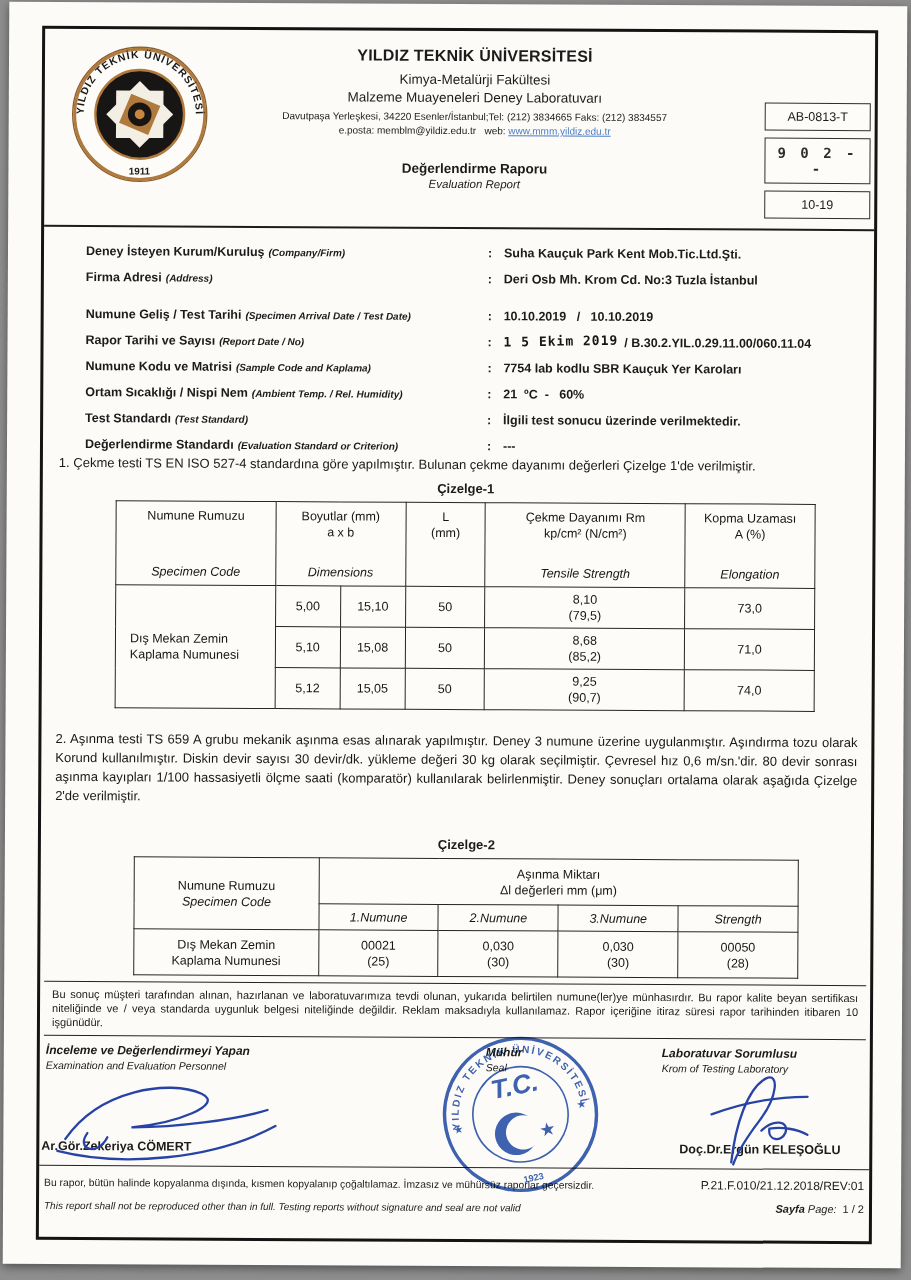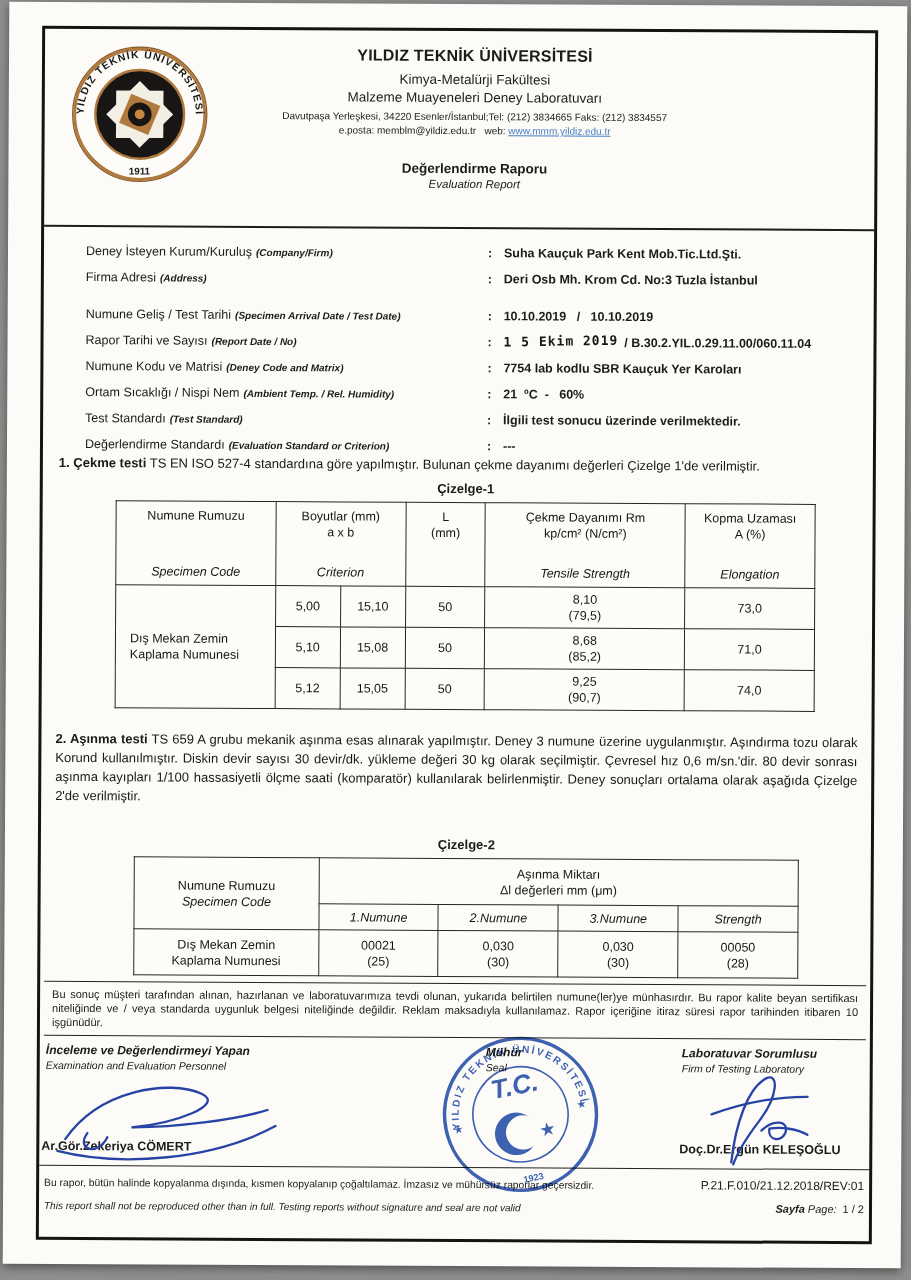"AB-0813-T" div.accr-box { html: none -> <div> <div>AB-0813-T</div> <div>9 0 2 - -</div> <div>10-19</div> </div> }
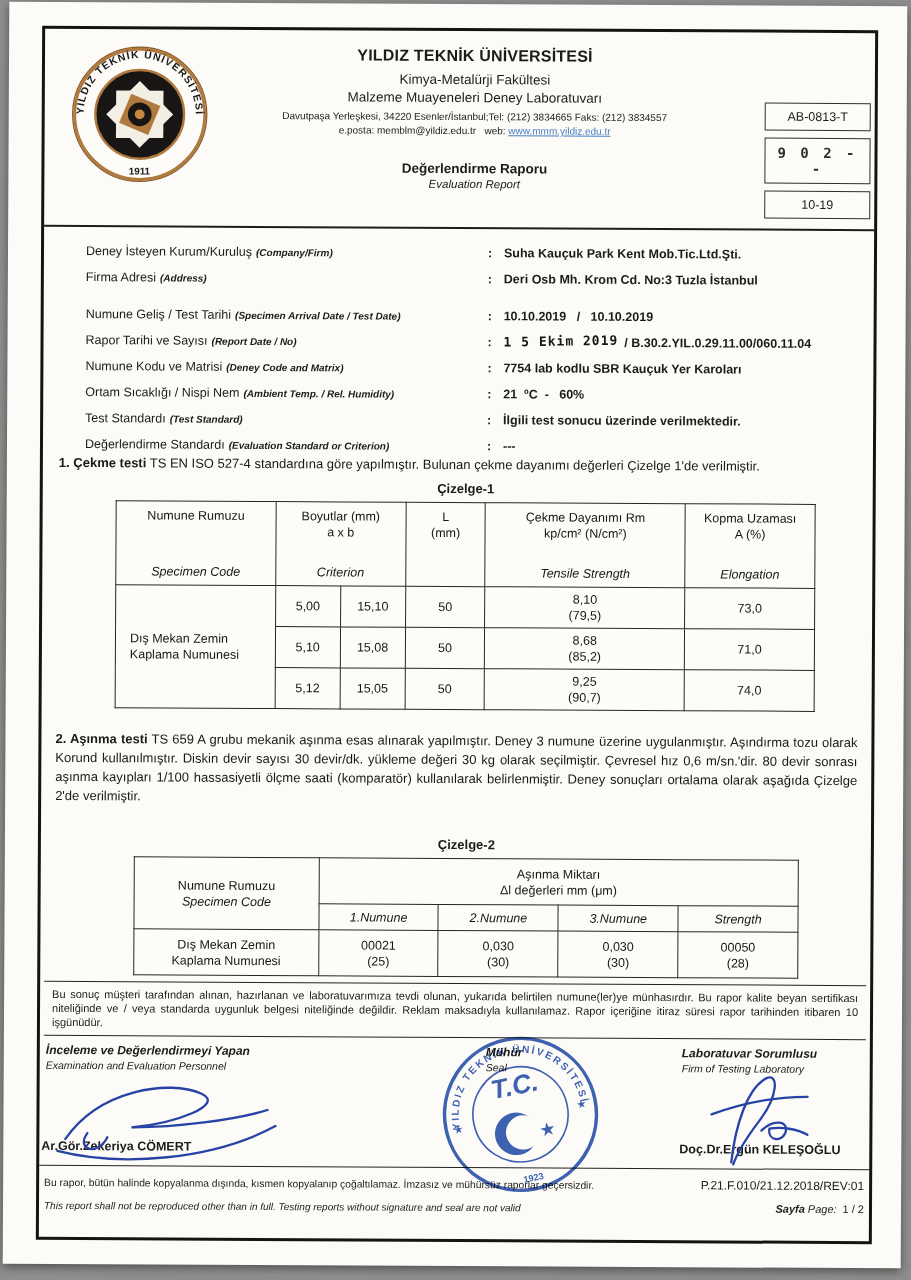"Deney İsteyen Kurum/Kuruluş" .lbl { font-weight: normal -> bold }
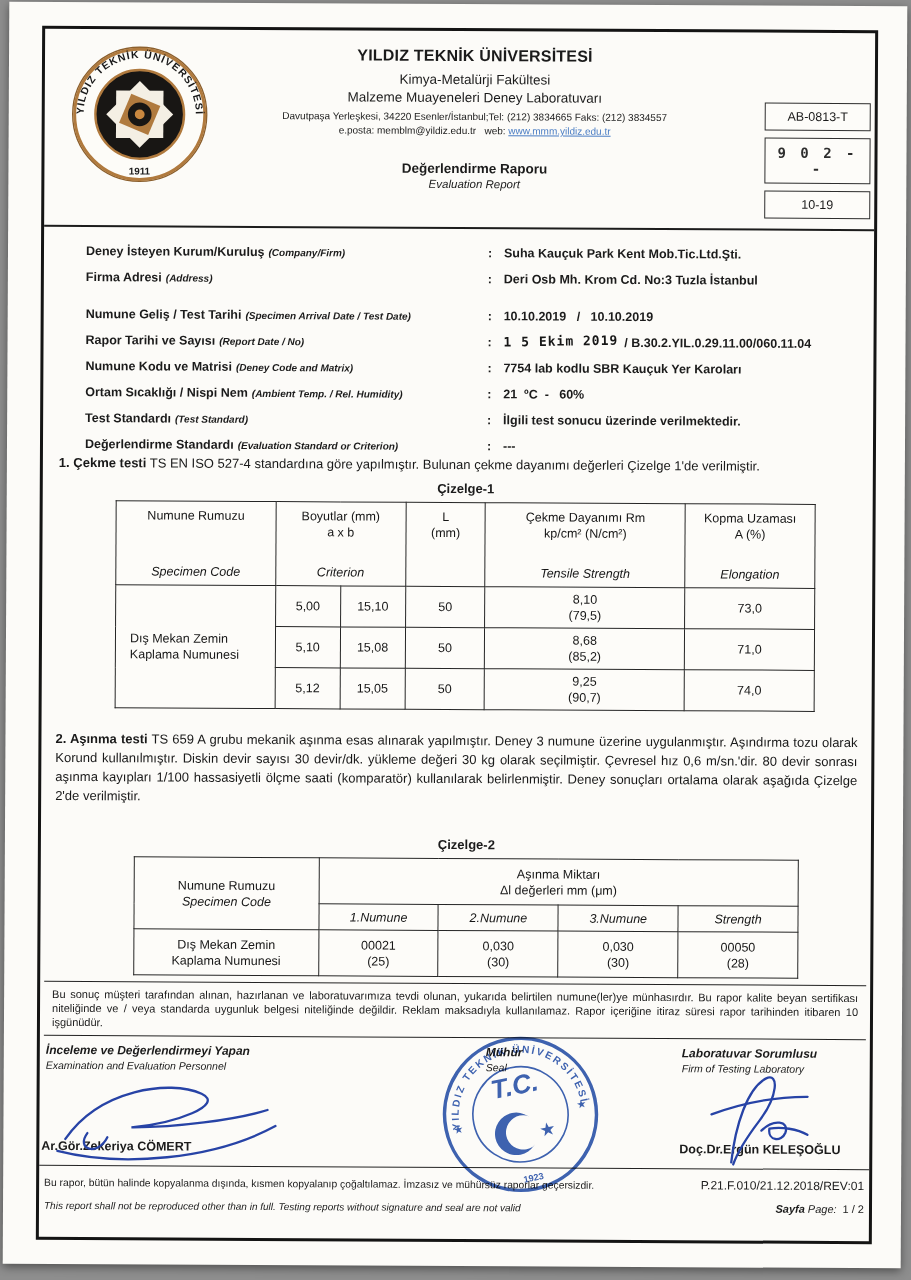"(Deney Code and Matrix)" span.lble { text: Deney Code and Matrix -> Sample Code and Kaplama }
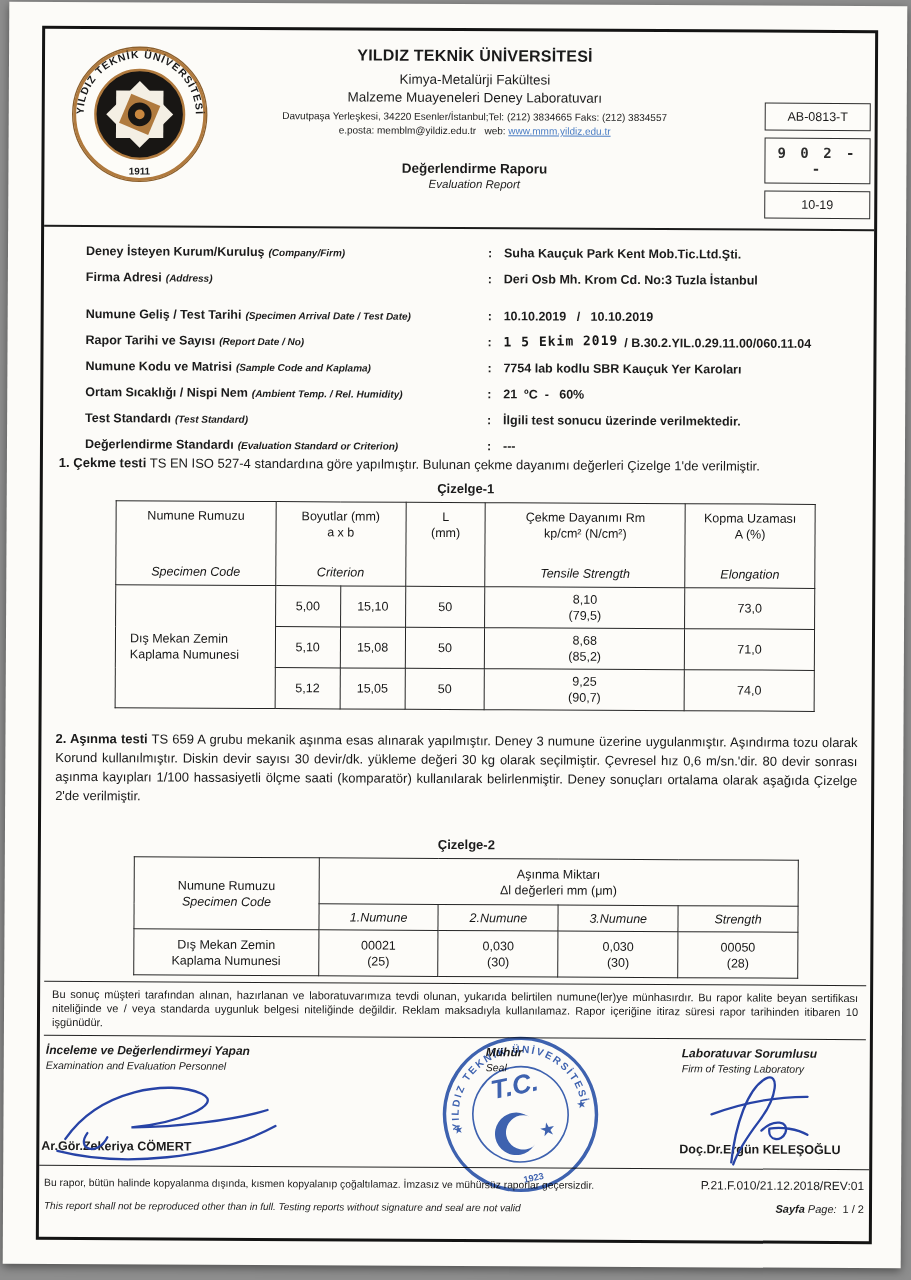"1. Çekme testi" .lead { font-weight: bold -> normal }
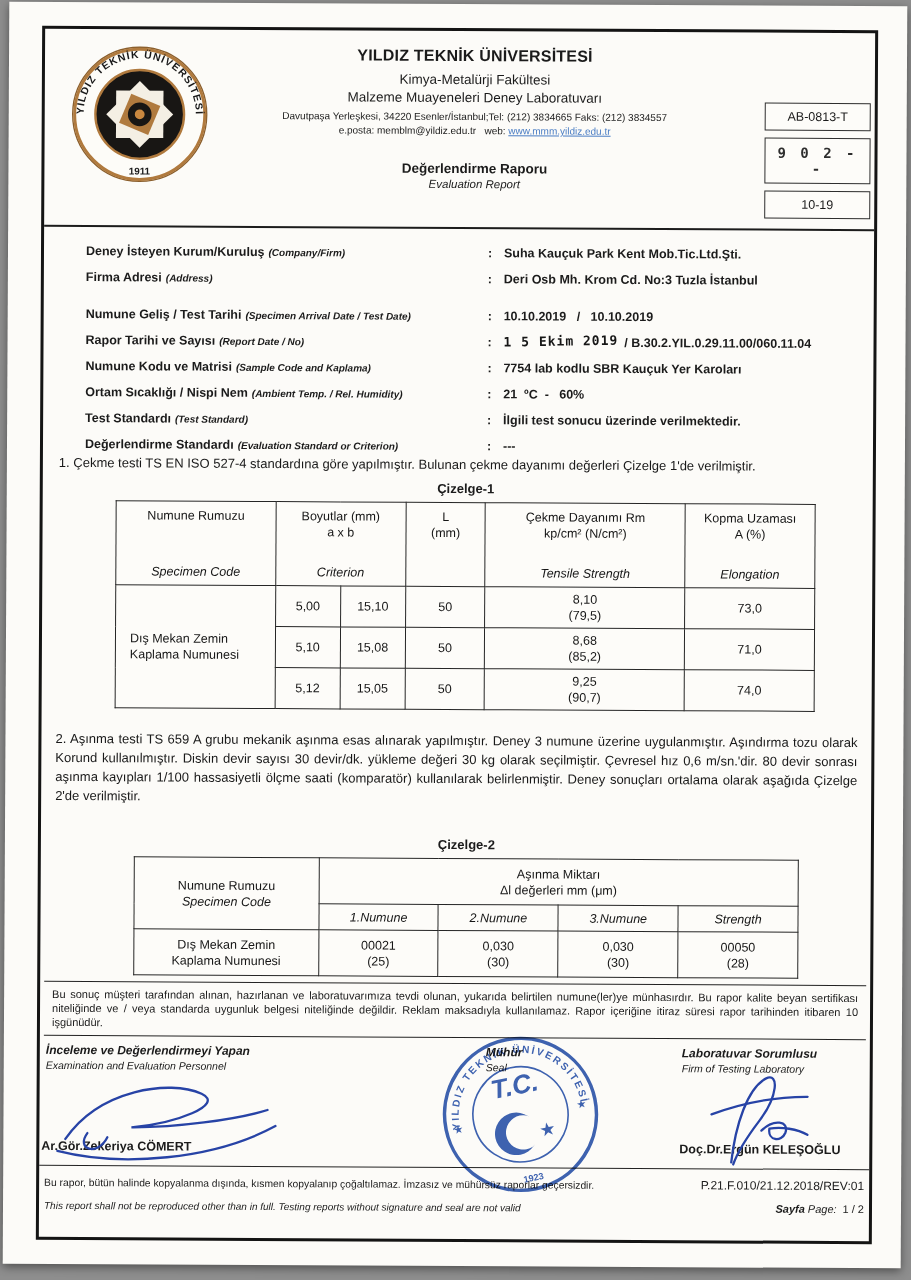"Criterion" span.bl { text: Criterion -> Dimensions }
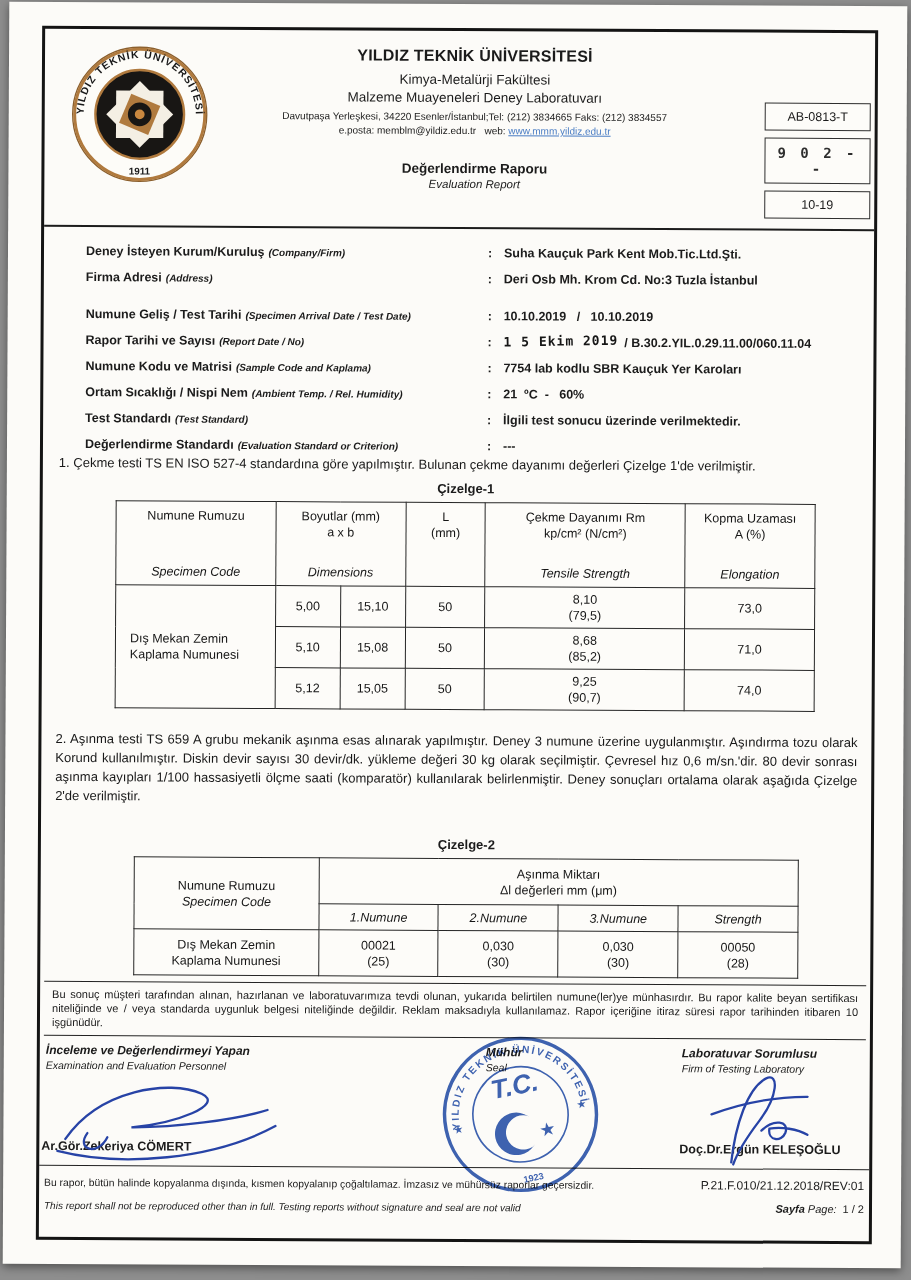"Laboratuvar Sorumlusu" .sg-right { left: 642px -> 622px }
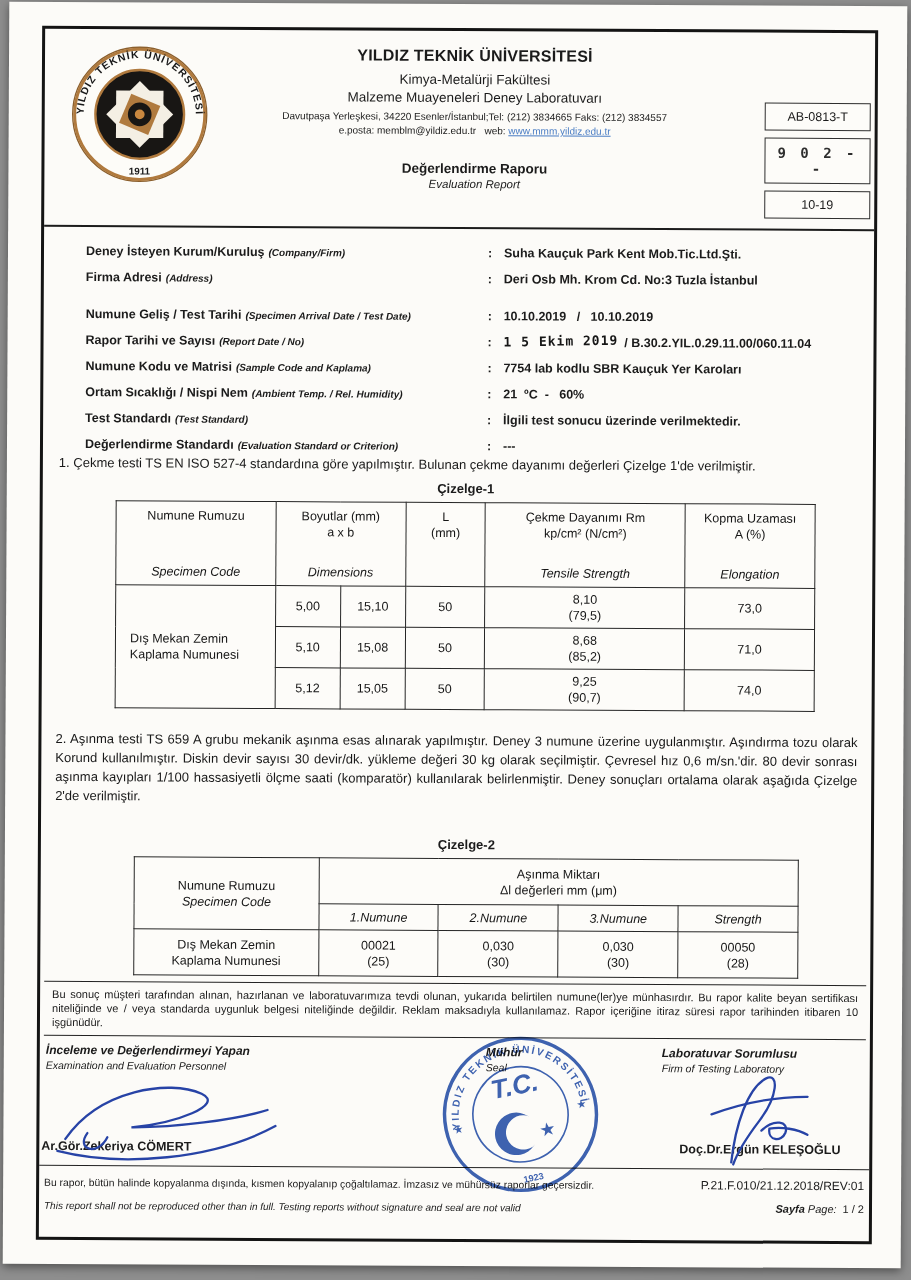"Firm of Testing Laboratory" div.sg-en { text: Firm -> Krom }
